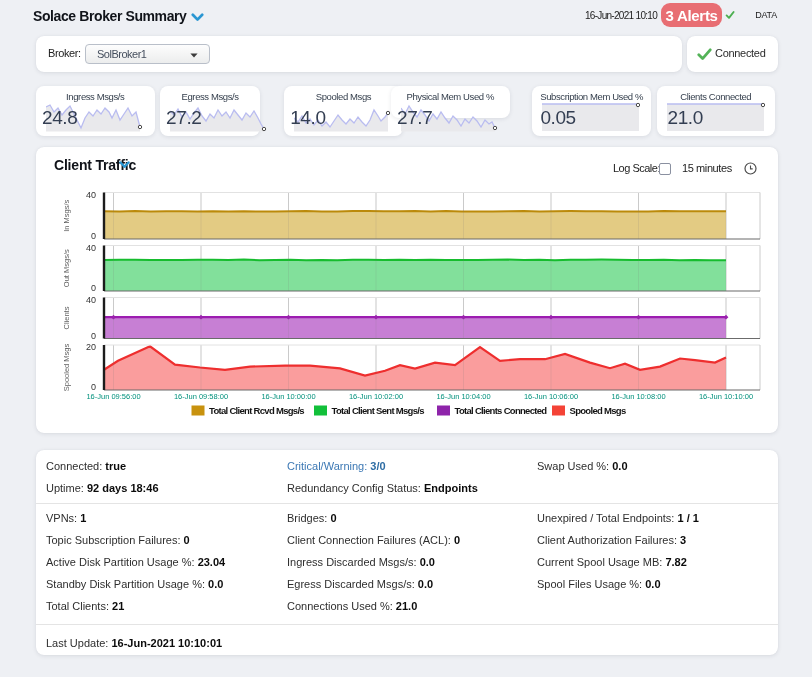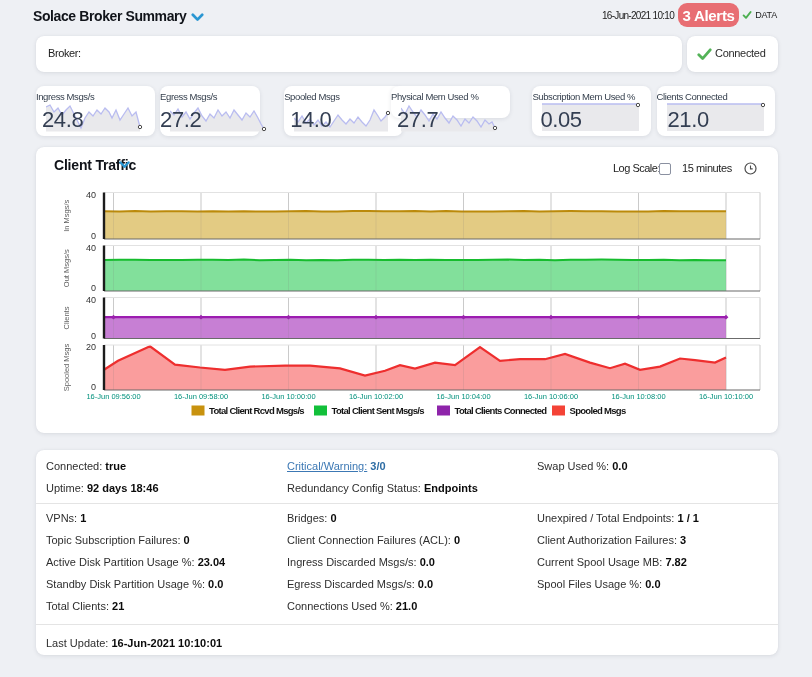"DATA" span { margin-left: 3px -> 20px }
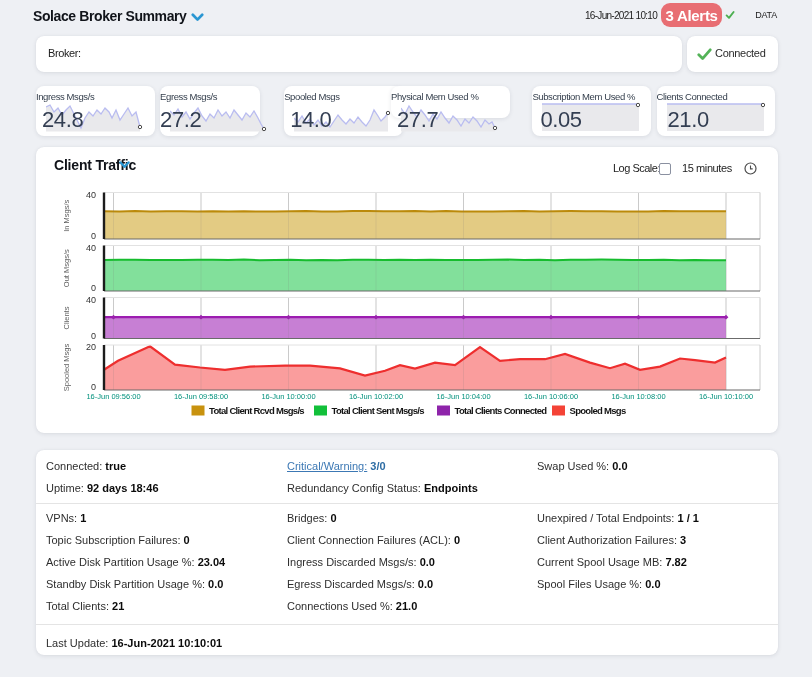"SolBroker1" div.abs { html: none -> <div> <span>SolBroker1</span> <svg> <path></path> </svg> </div> }
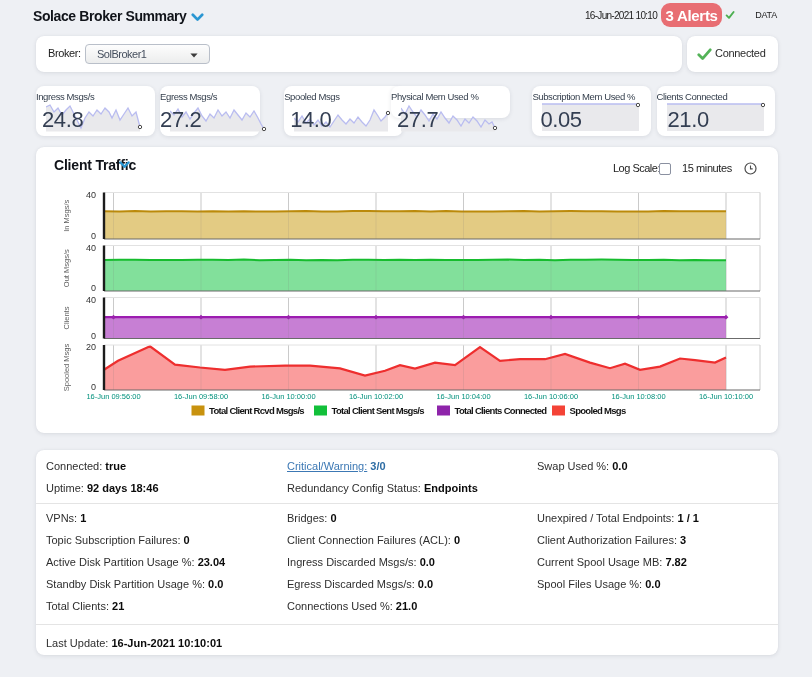"Ingress Msgs/s" .stitle { text-align: none -> center }
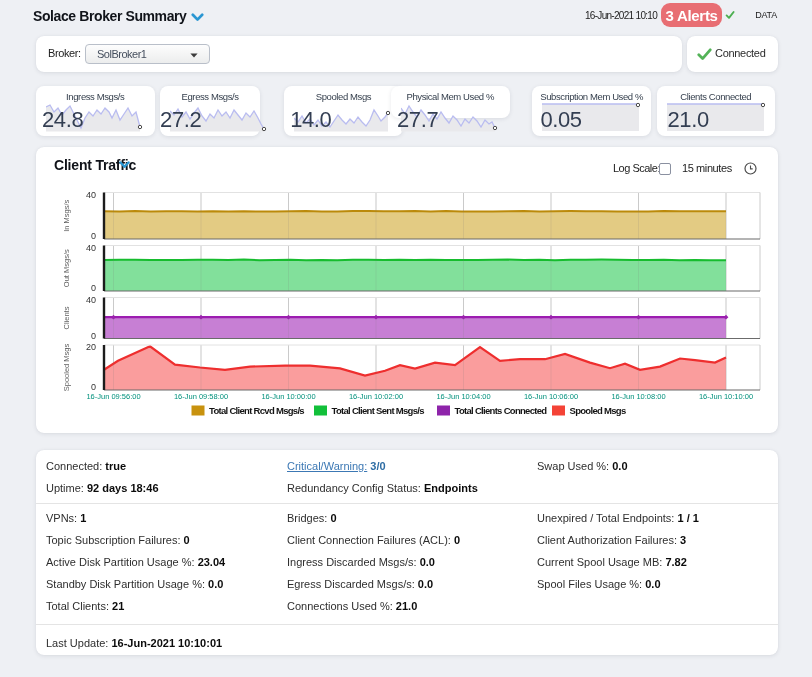"24.8" .sval { font-size: 22px -> 19px }
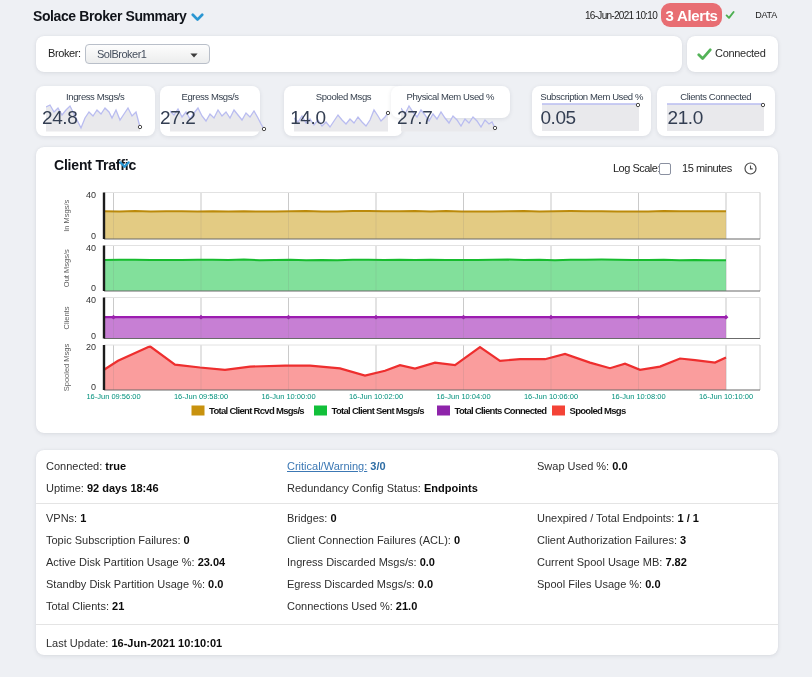"27.2" div.sval { left: 0 -> 6px }
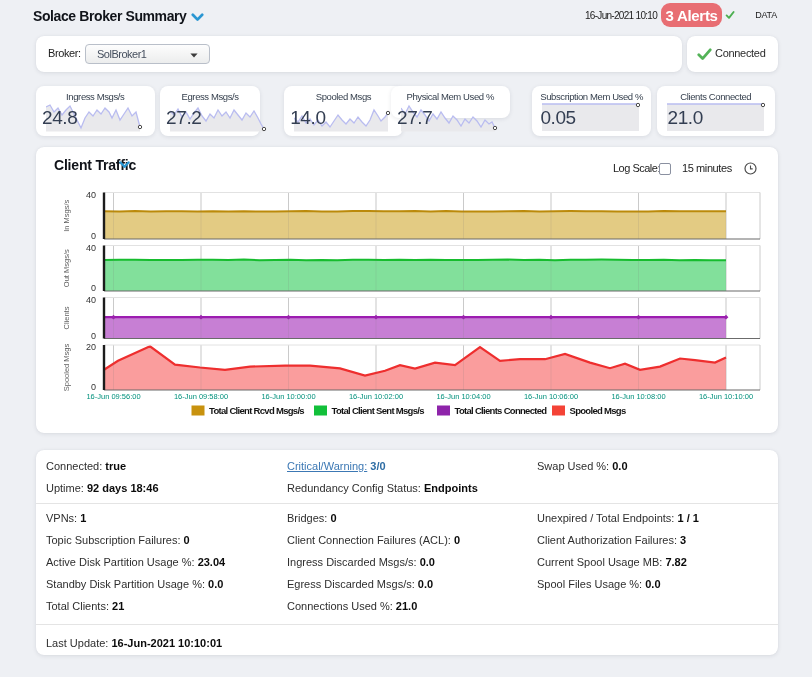"Critical/Warning:" a { text-decoration: underline -> none }
